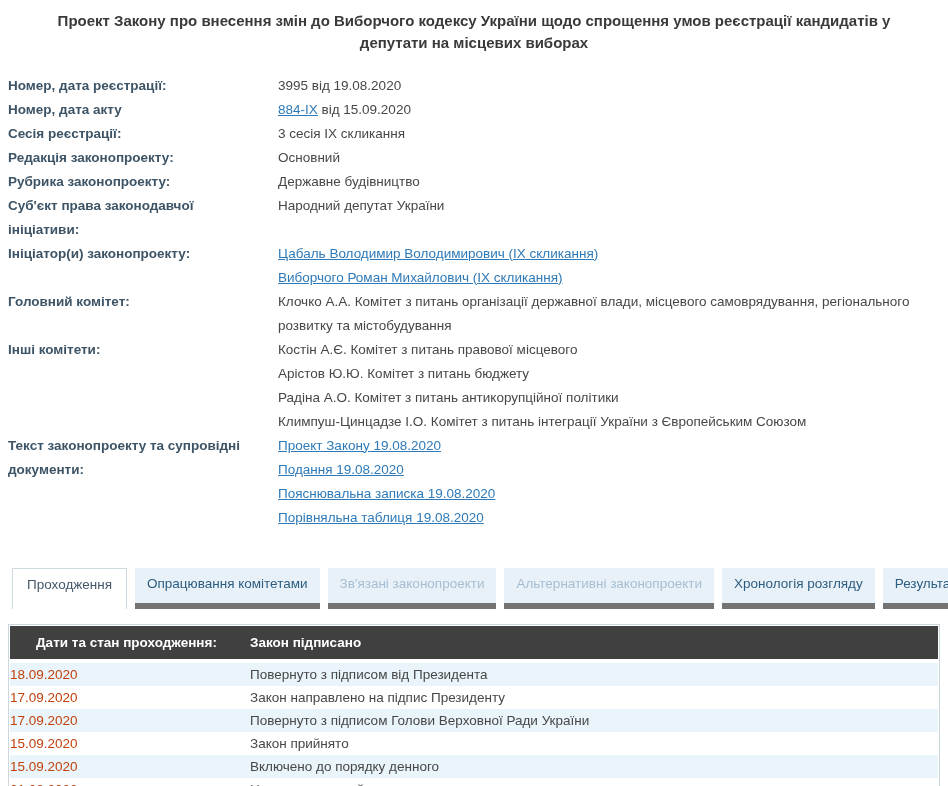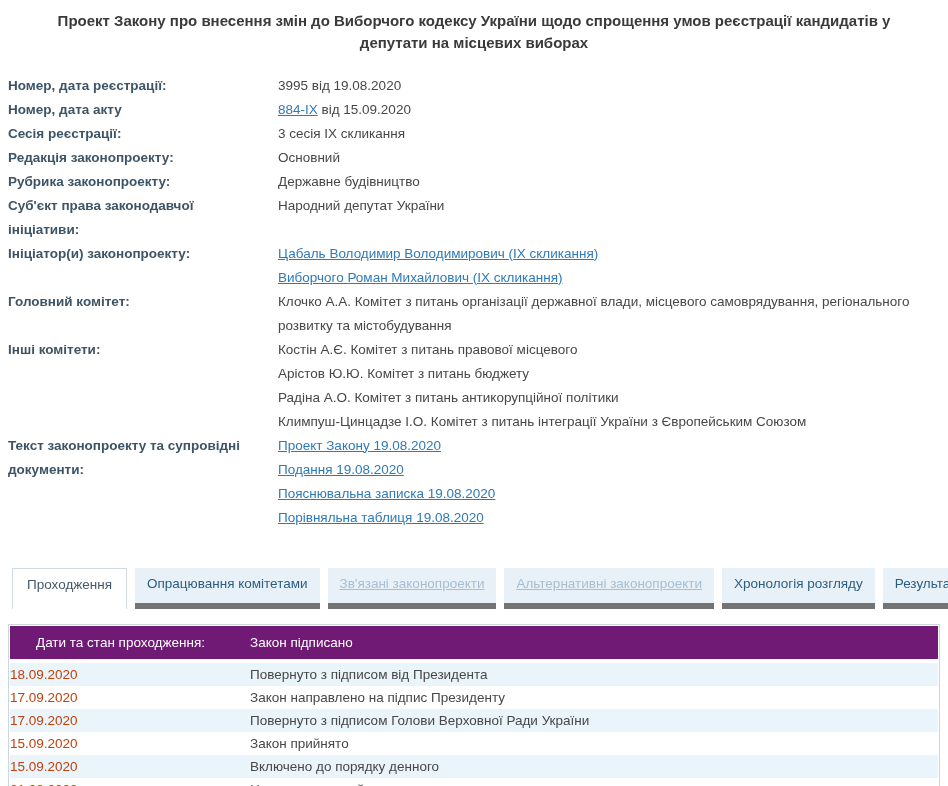"Зв'язані законопроекти" .tab.disabled { text-decoration: underline -> none }
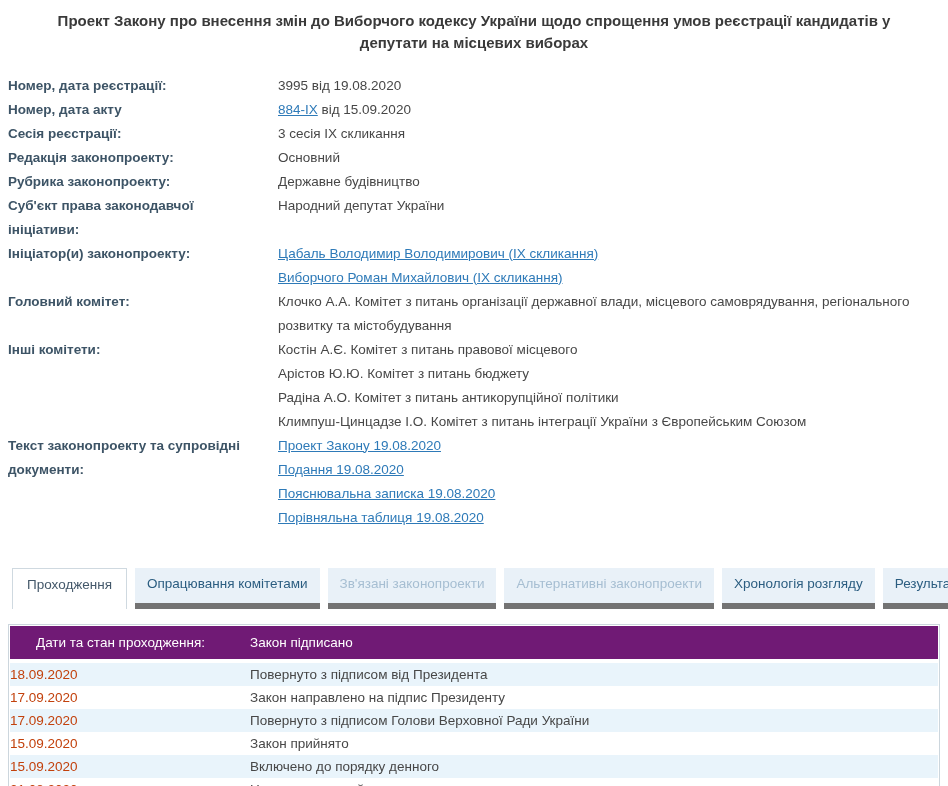"Дати та стан проходження:" .t-header { background: #701a75 -> #404040; font-weight: normal -> bold }
